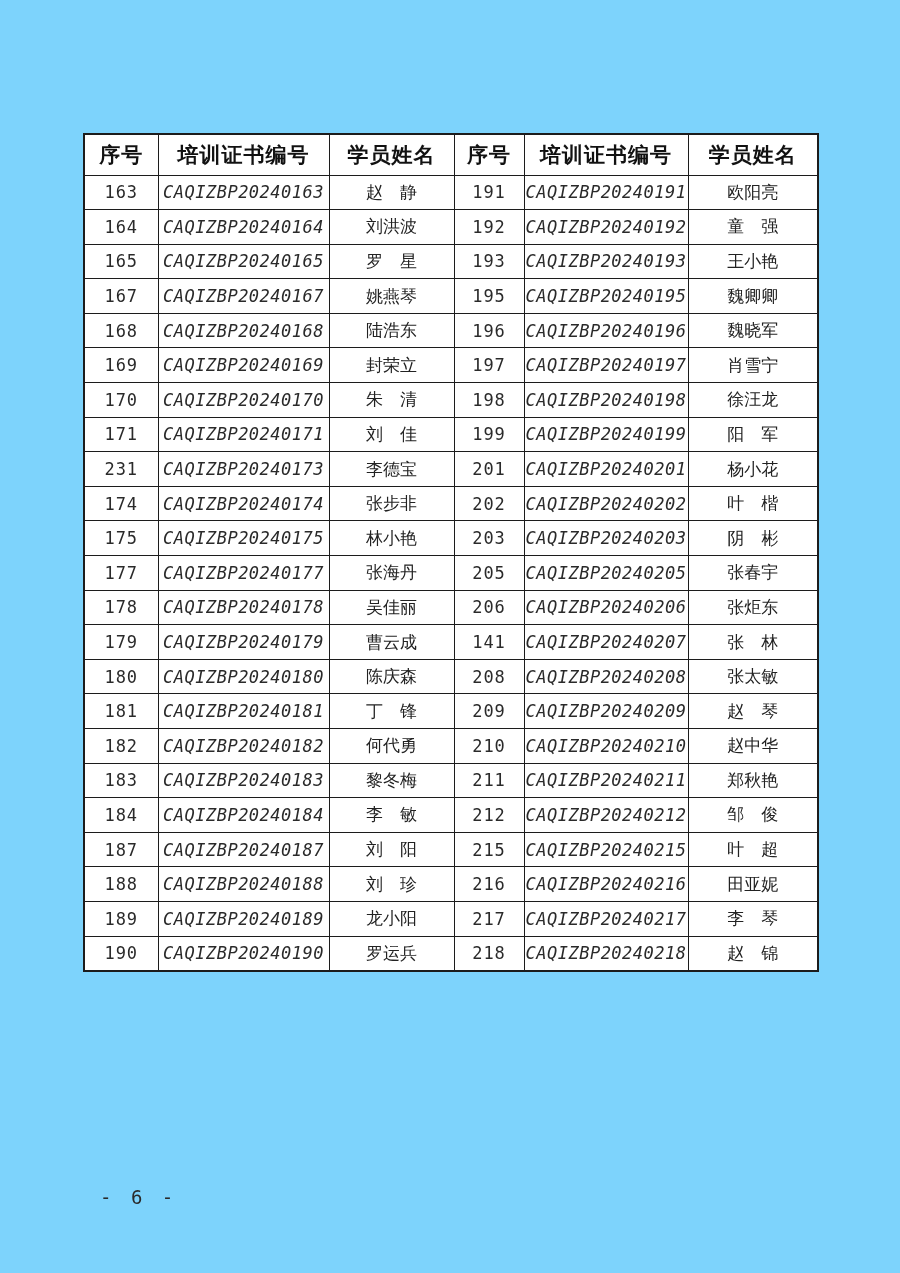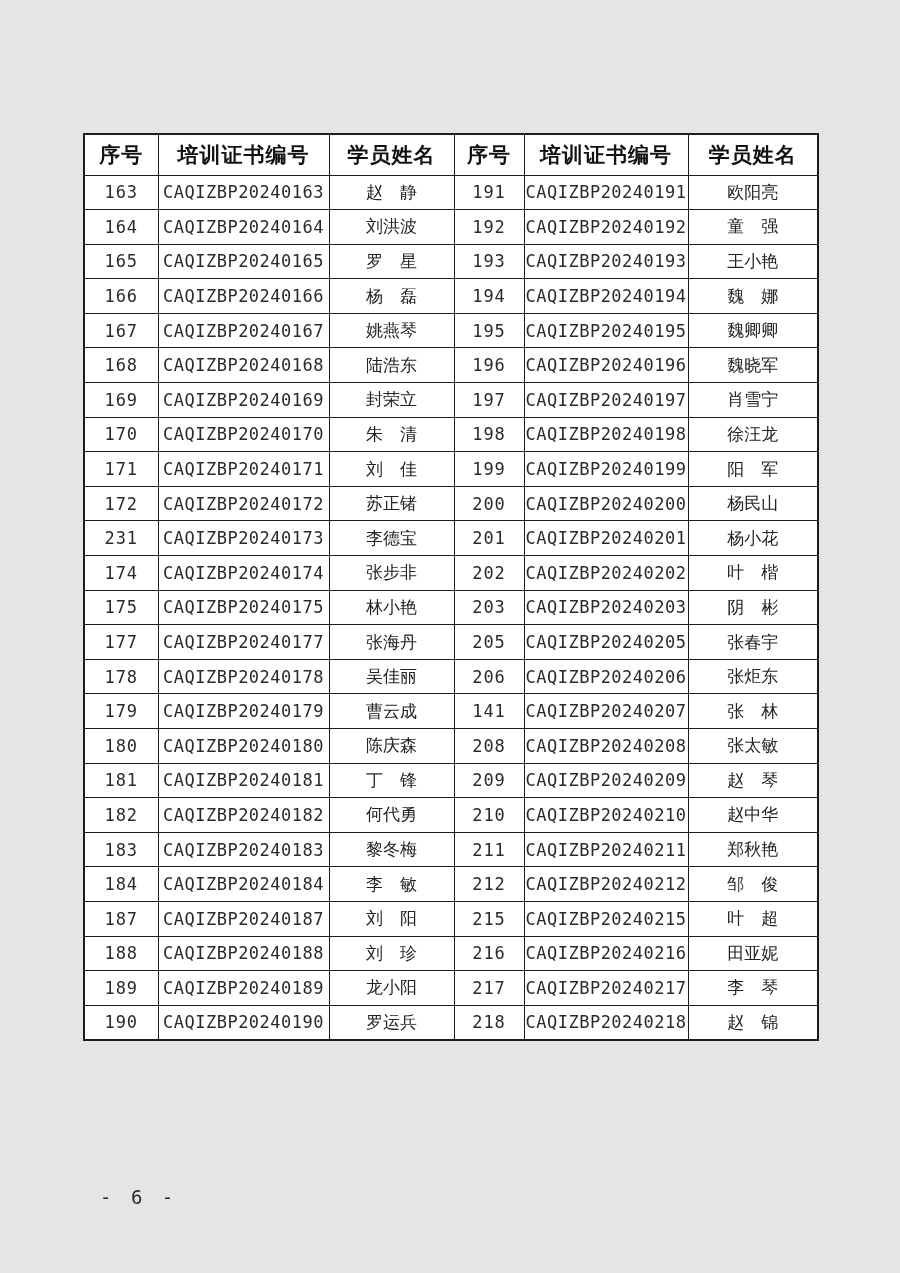"序号" .page { background: #e5e5e5 -> #7dd3fc }
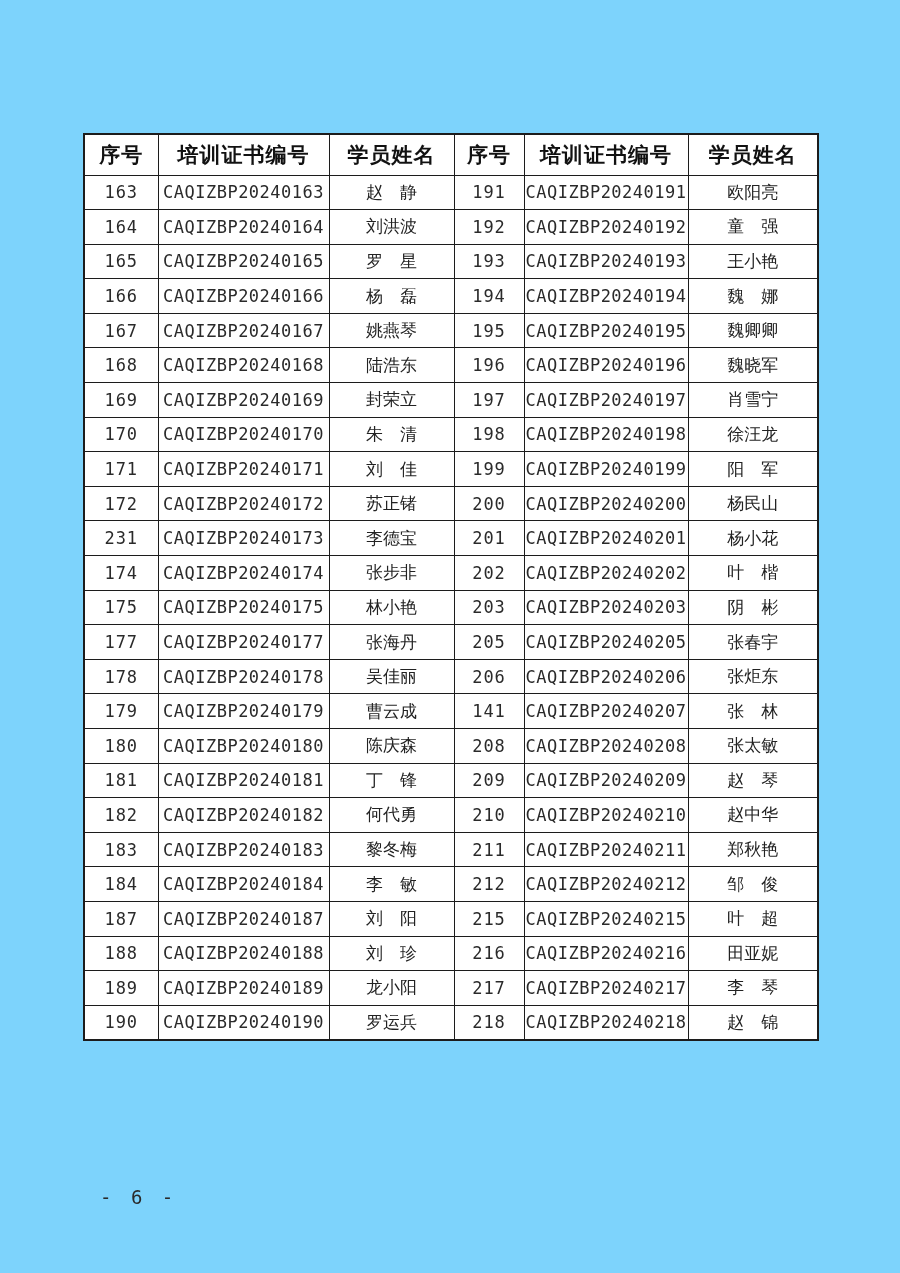"CAQIZBP20240163" td.col-cert { font-style: none -> italic }
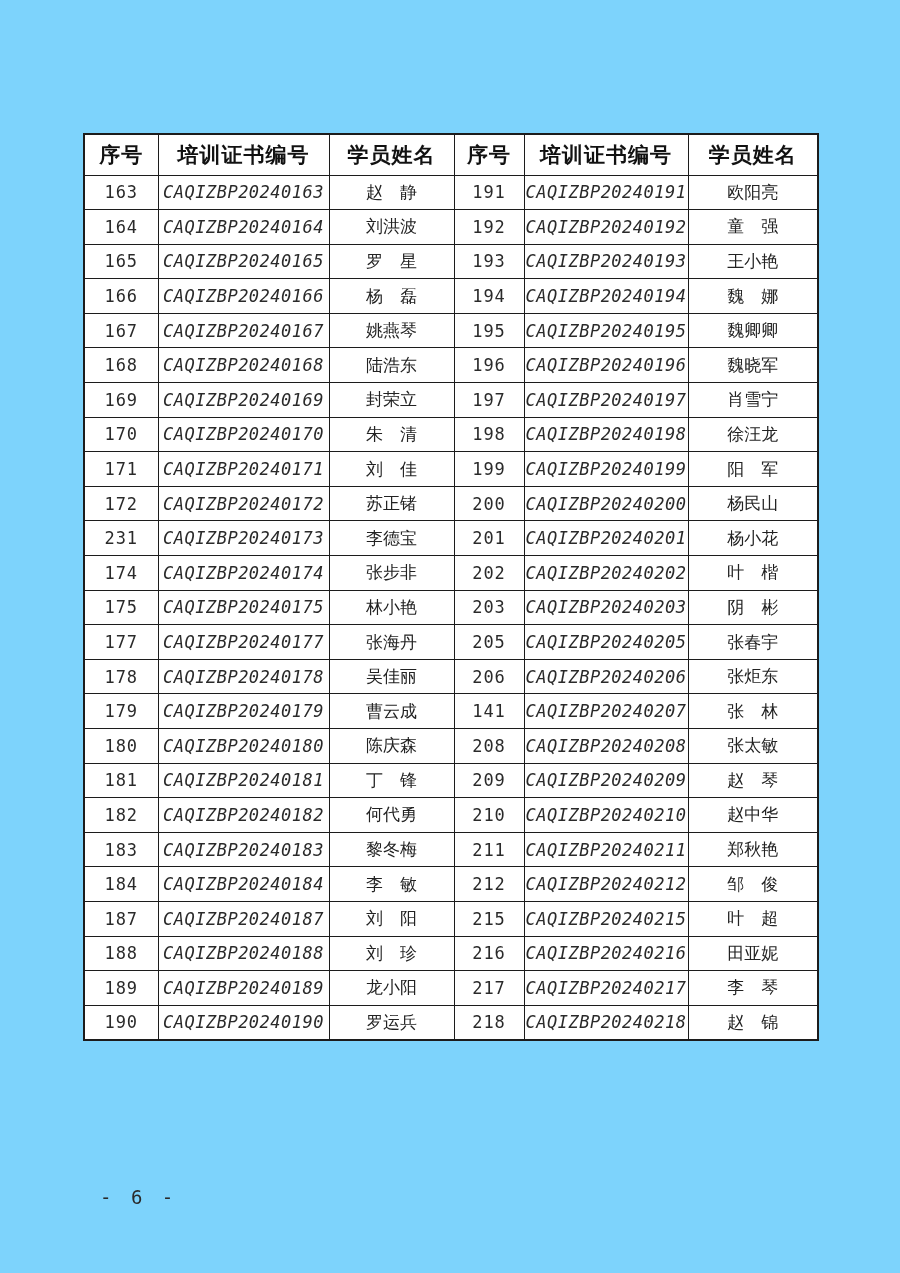"166" tr { html: <tr> <td>166</td> <td>CAQIZBP20240166</td> <td>杨 磊</td> <td>194</td> <td>CAQIZBP20240194</td> <td>魏 娜</td> </tr> -> none }
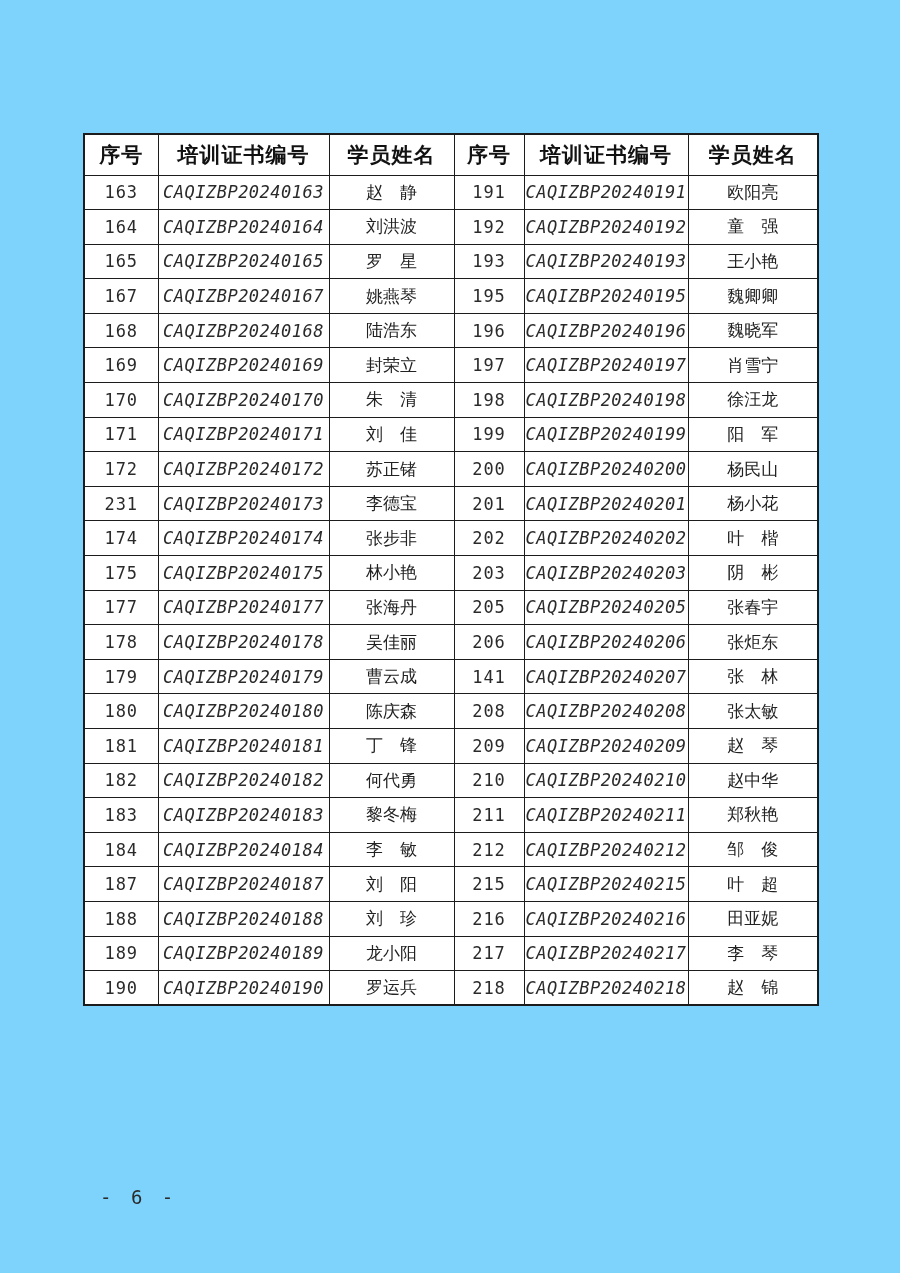"172" tr { html: <tr> <td>172</td> <td>CAQIZBP20240172</td> <td>苏正锗</td> <td>200</td> <td>CAQIZBP20240200</td> <td>杨民山</td> </tr> -> none }
